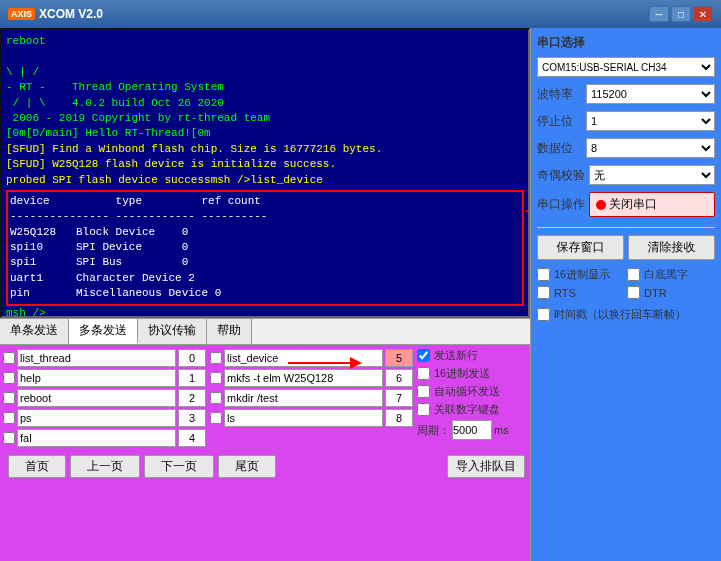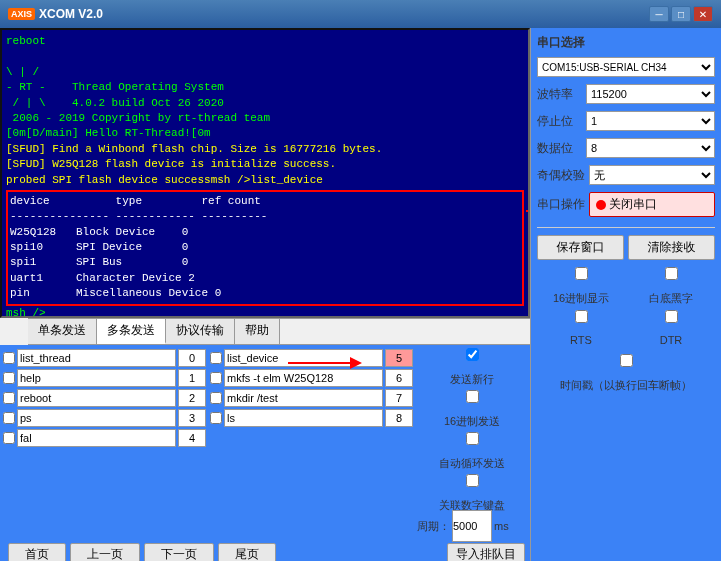"16进制显示" .checkbox-row { flex-direction: column -> none; gap: 11px -> 4px }
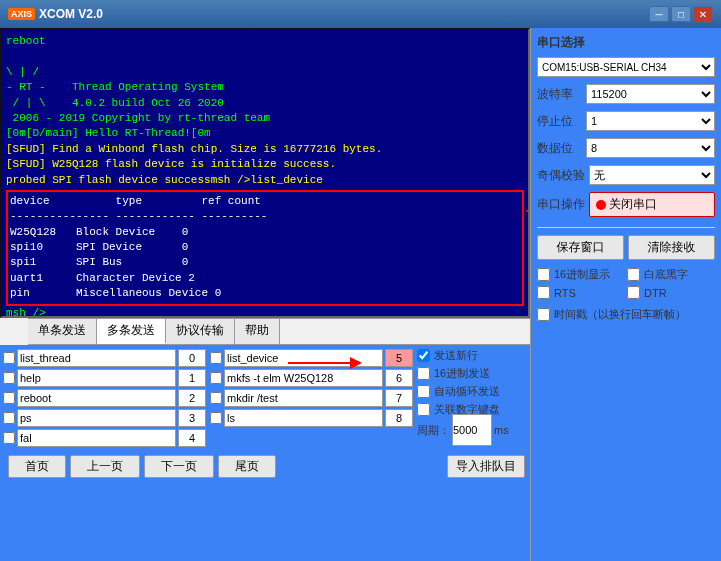"单条发送" .tab-bar { margin-left: 28px -> none }
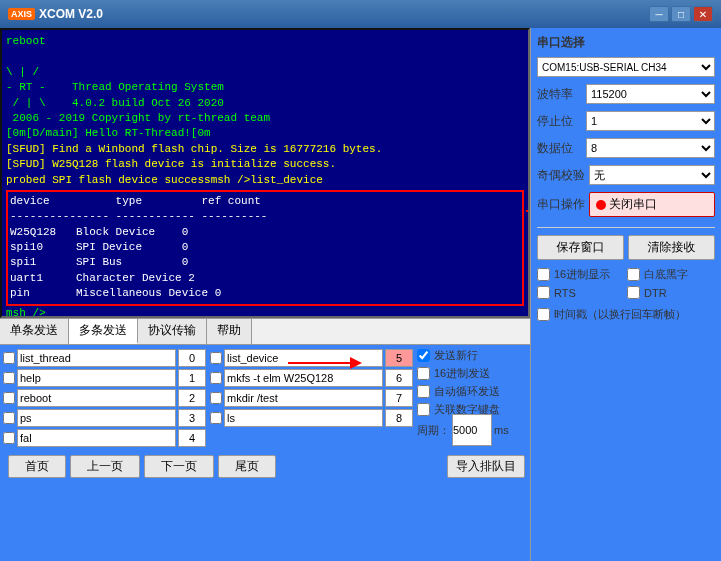"list_thread" div { background: #3b82f6 -> #d946ef }
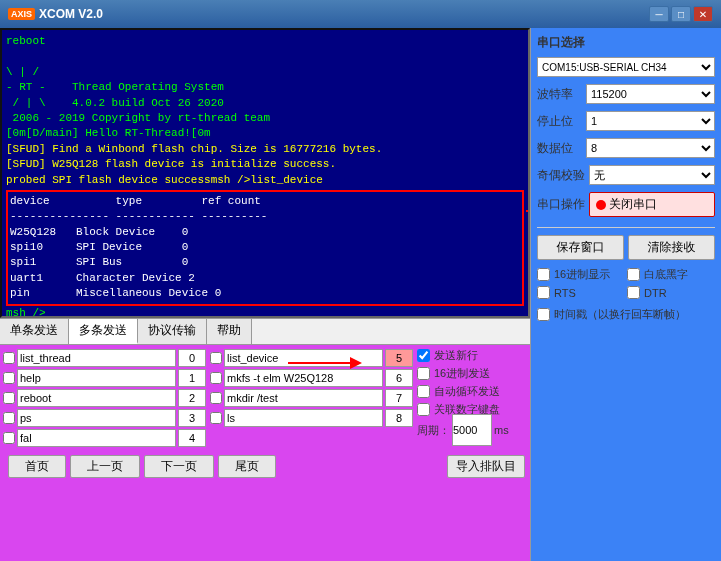"5000" input { height: 32px -> 20px }
